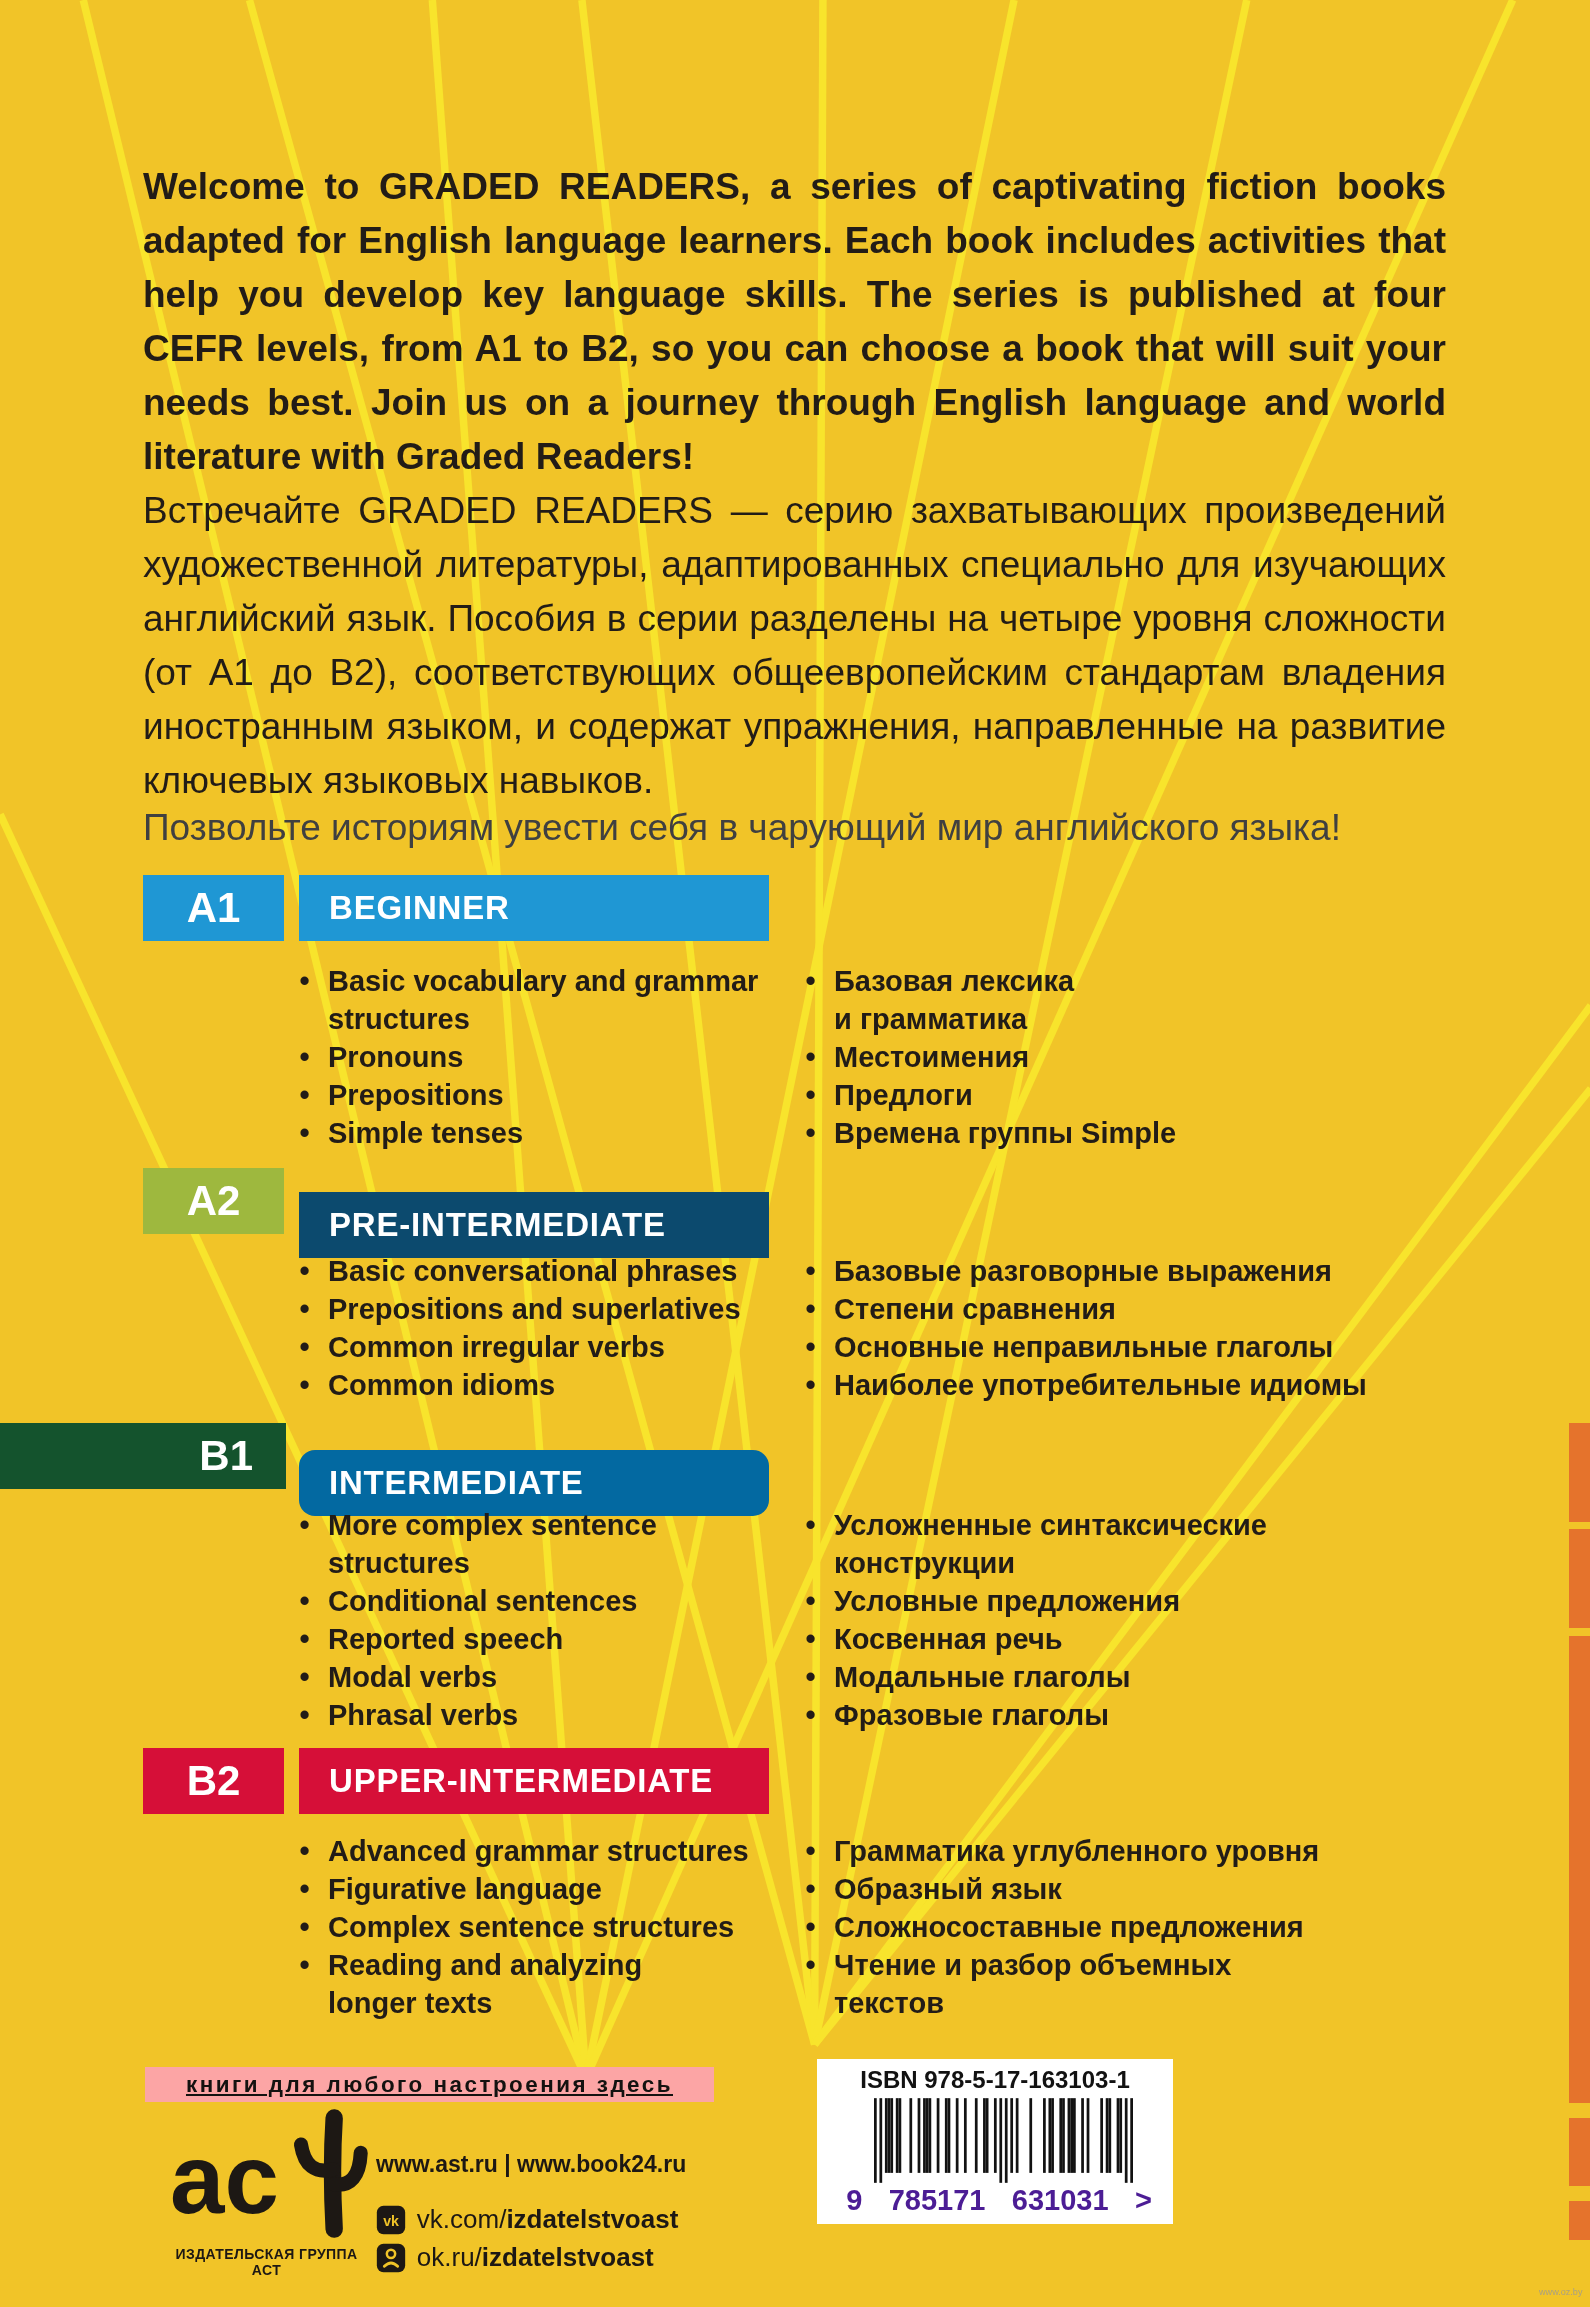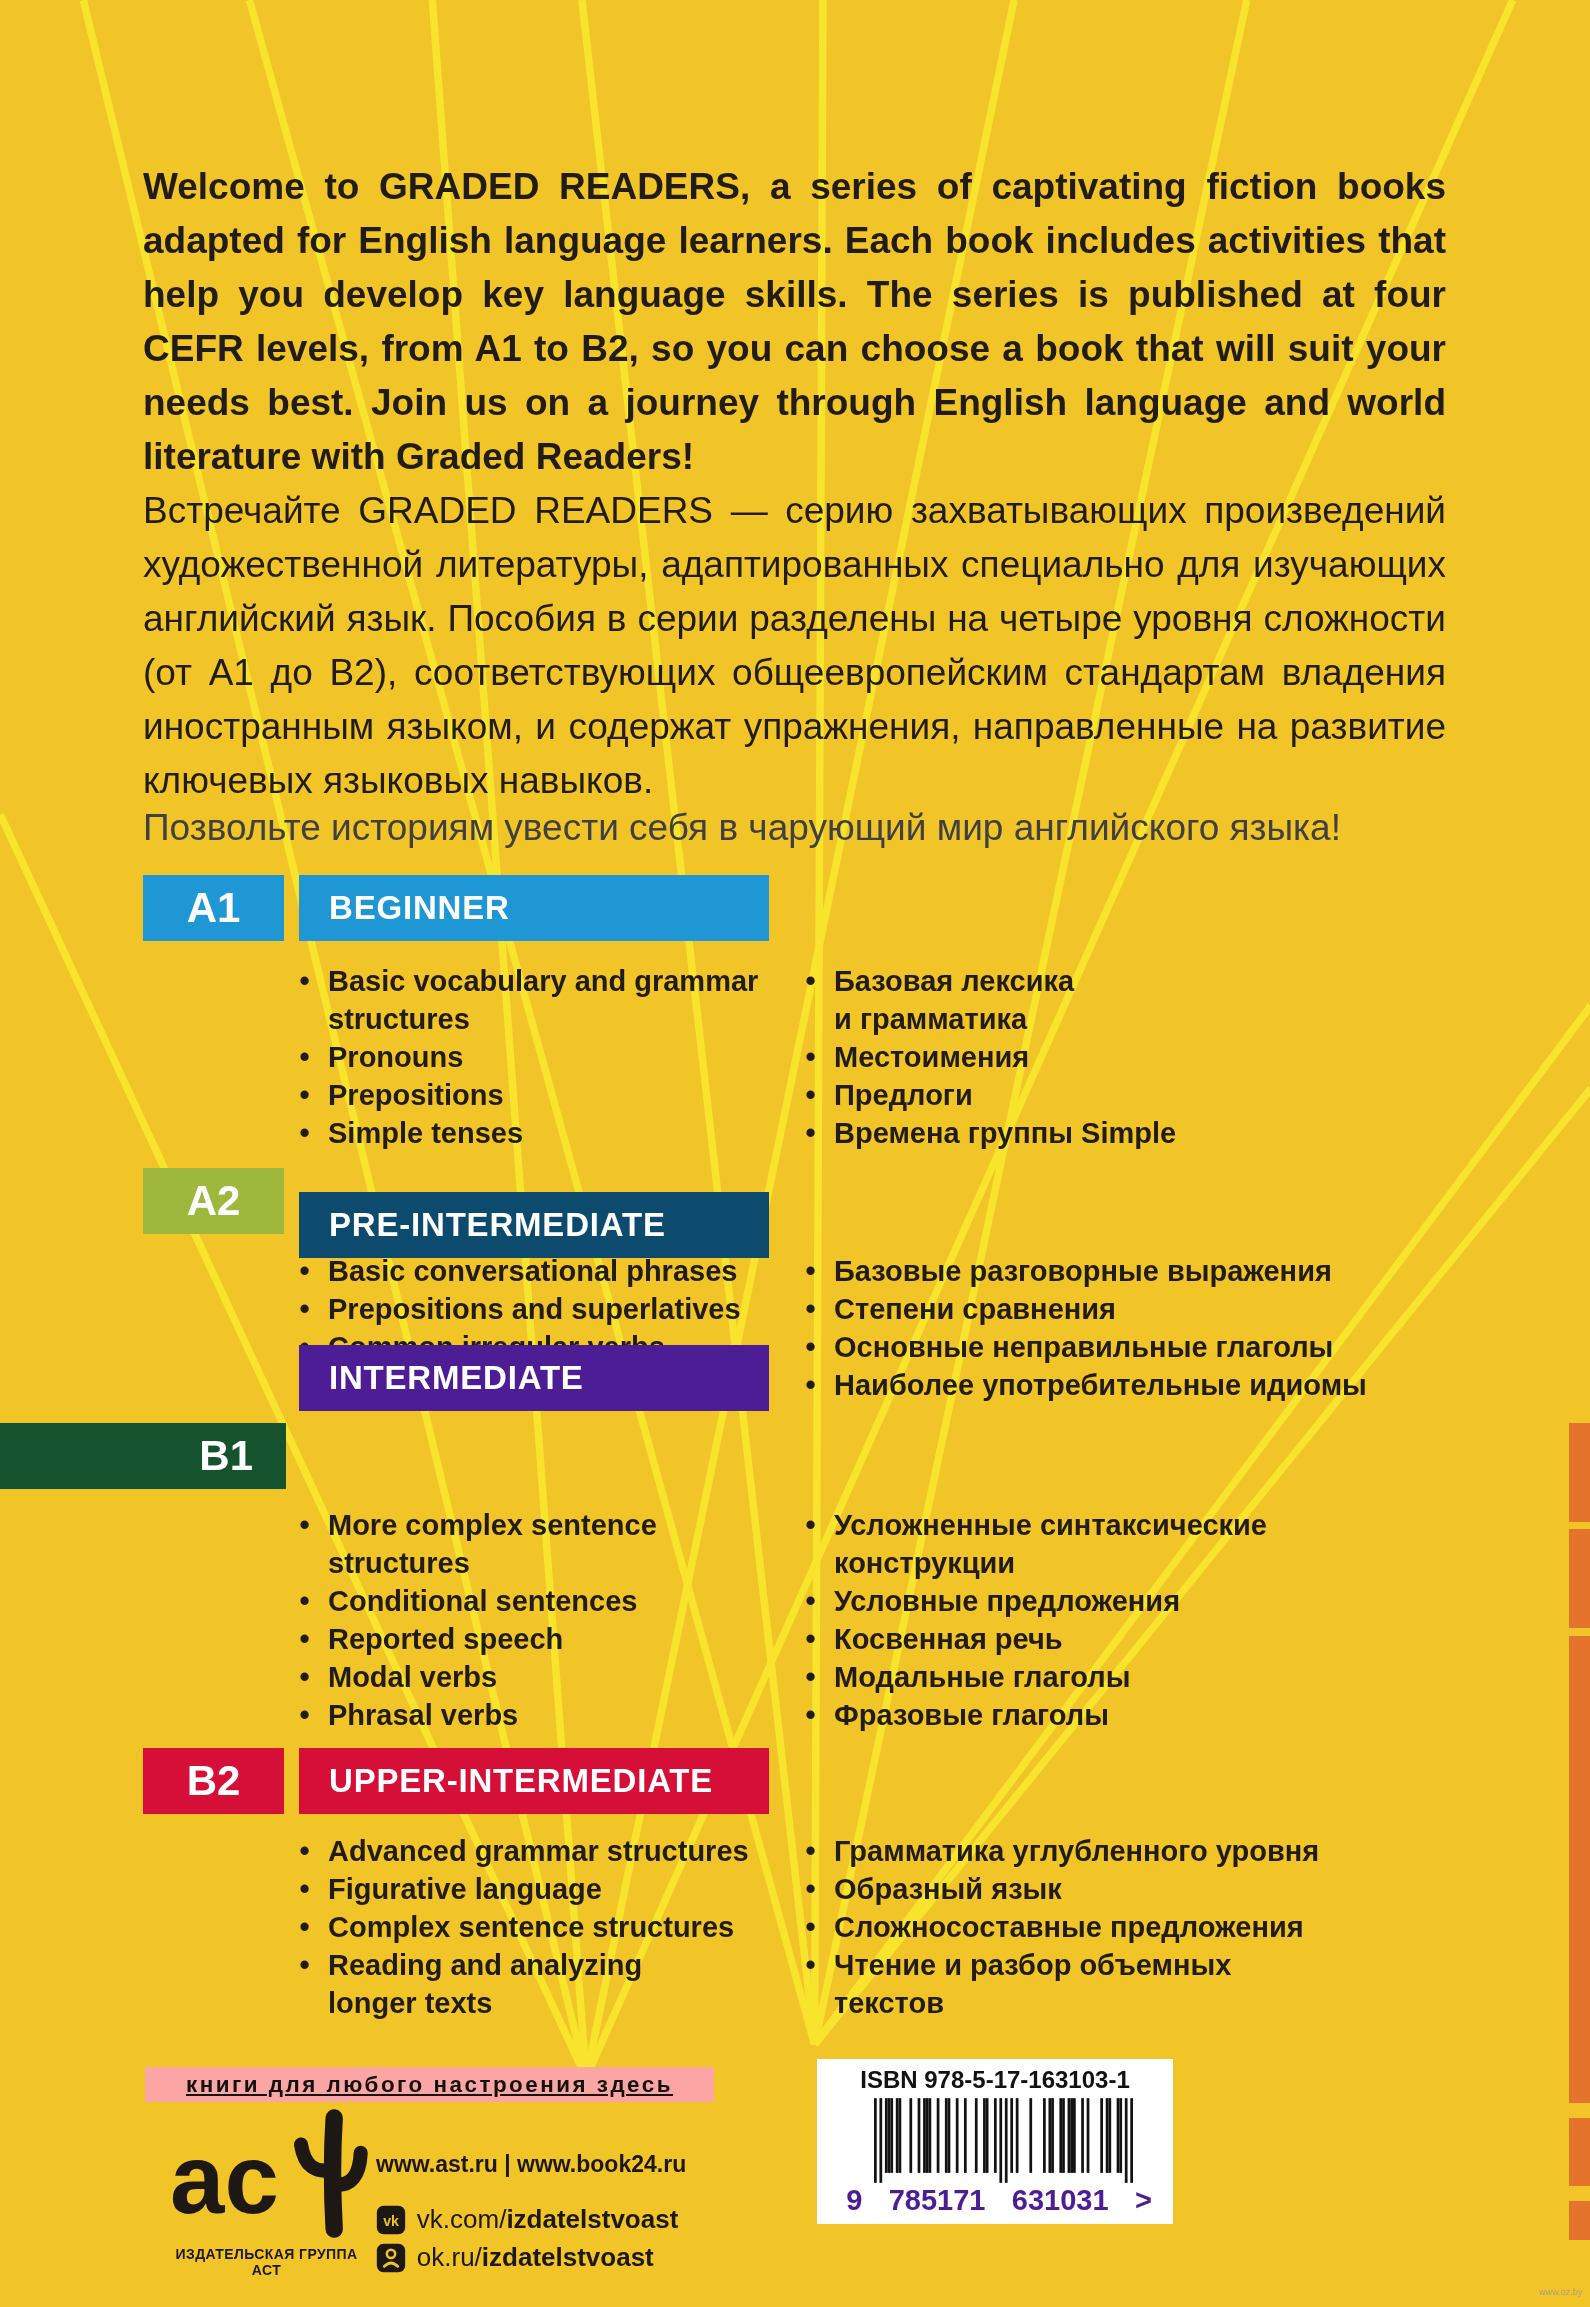"INTERMEDIATE" div.lvl-bar { background-color: #4c1d95 -> #0369a1; border-radius: none -> 16px; top: 1345px -> 1450px }
